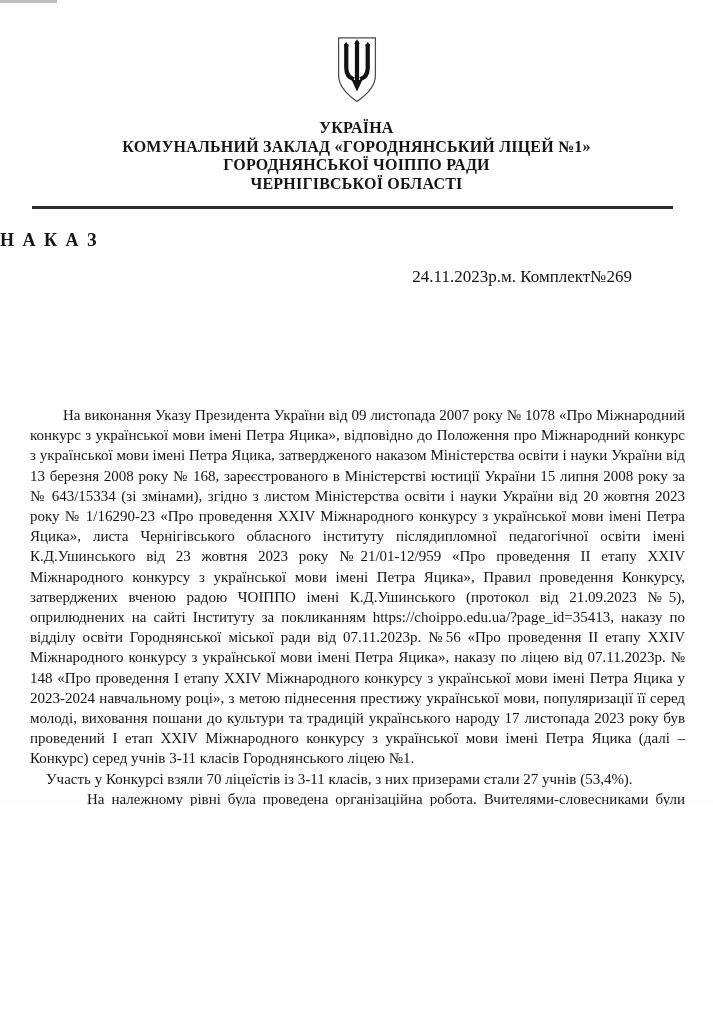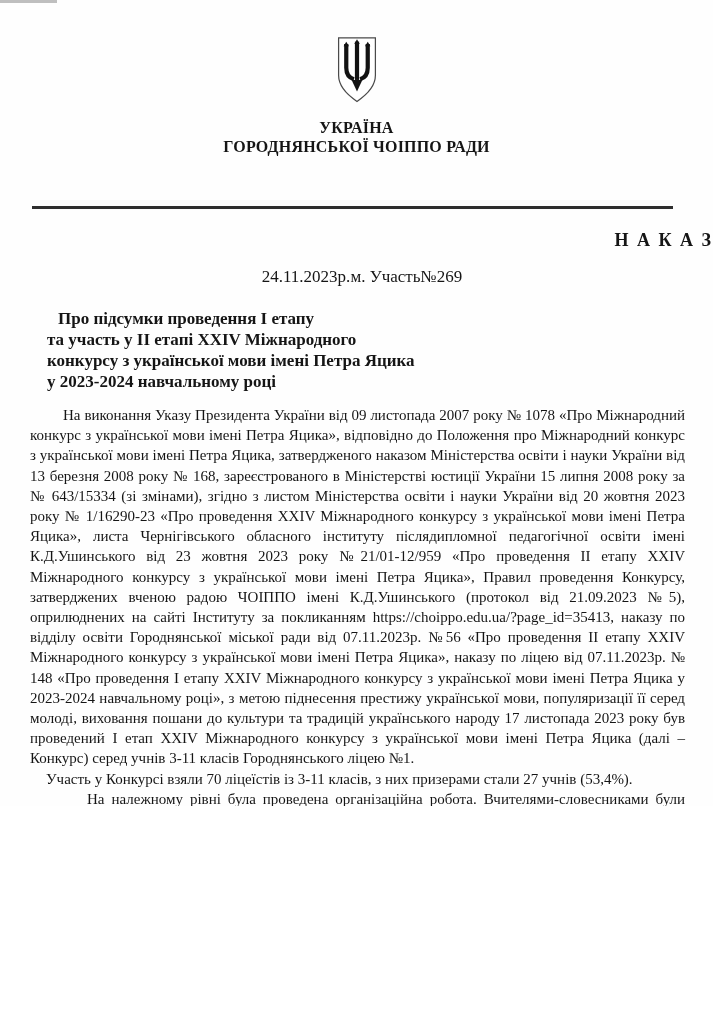"КОМУНАЛЬНИЙ ЗАКЛАД «ГОРОДНЯНСЬКИЙ ЛІЦЕЙ" div { html: none -> <div>КОМУНАЛЬНИЙ ЗАКЛАД «ГОРОДНЯНСЬКИЙ ЛІЦЕЙ №1»</div> }
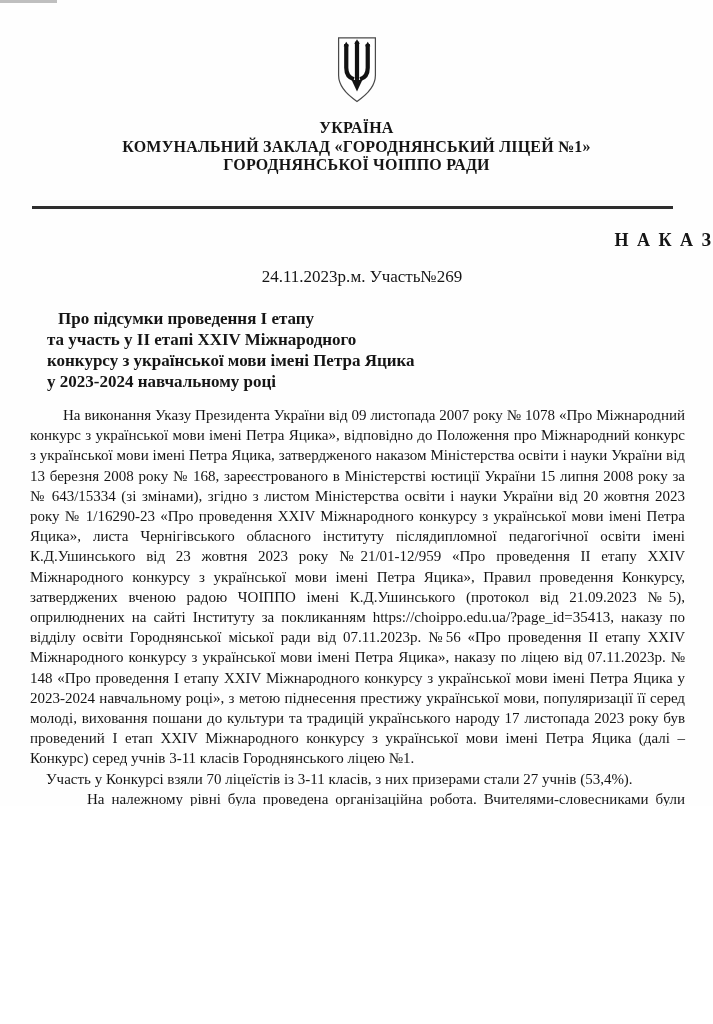"ЧЕРНІГІВСЬКОЇ ОБЛАСТІ" div { html: none -> <div>ЧЕРНІГІВСЬКОЇ ОБЛАСТІ</div> }
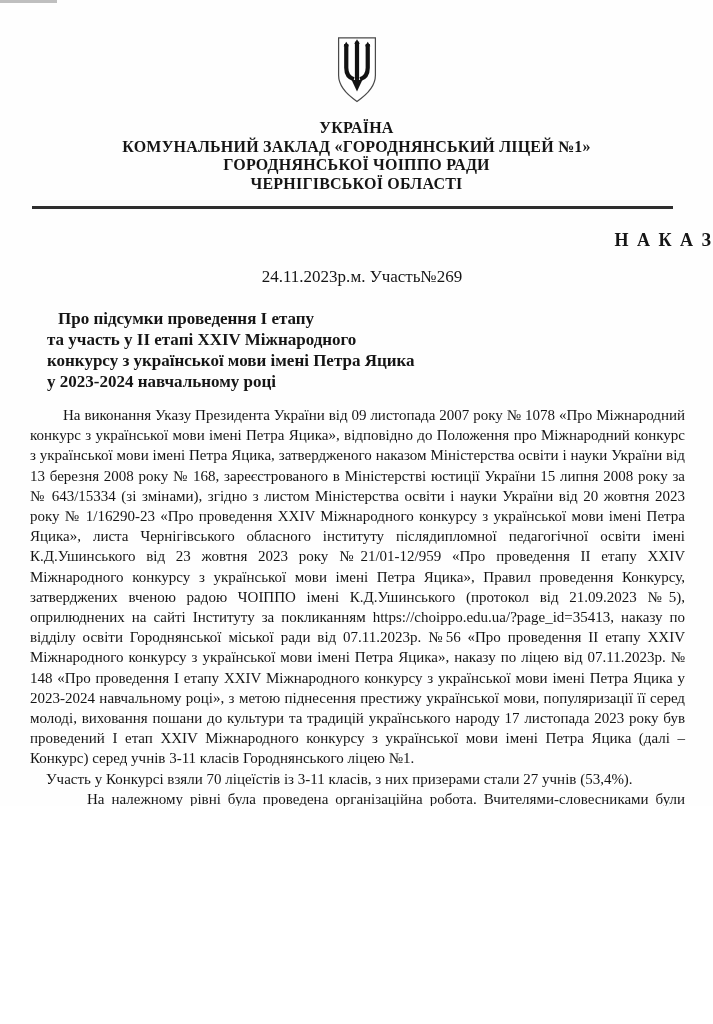"Н А К А З" .doc-title { text-align: right -> left }
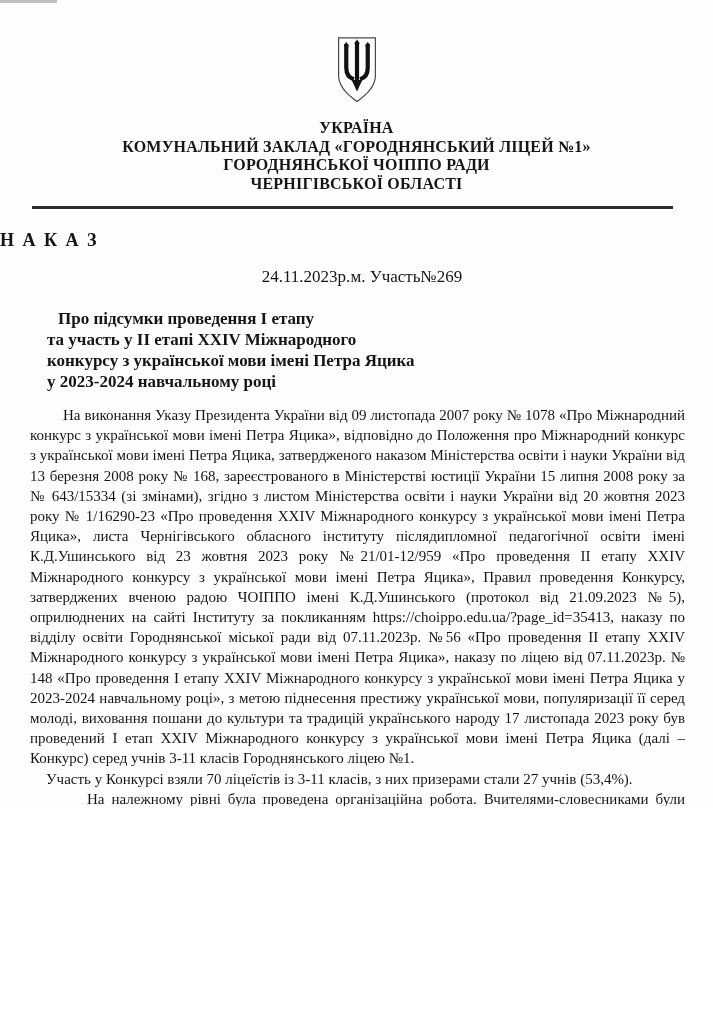"24.11.2023р." .meta-row { justify-content: center -> flex-end }
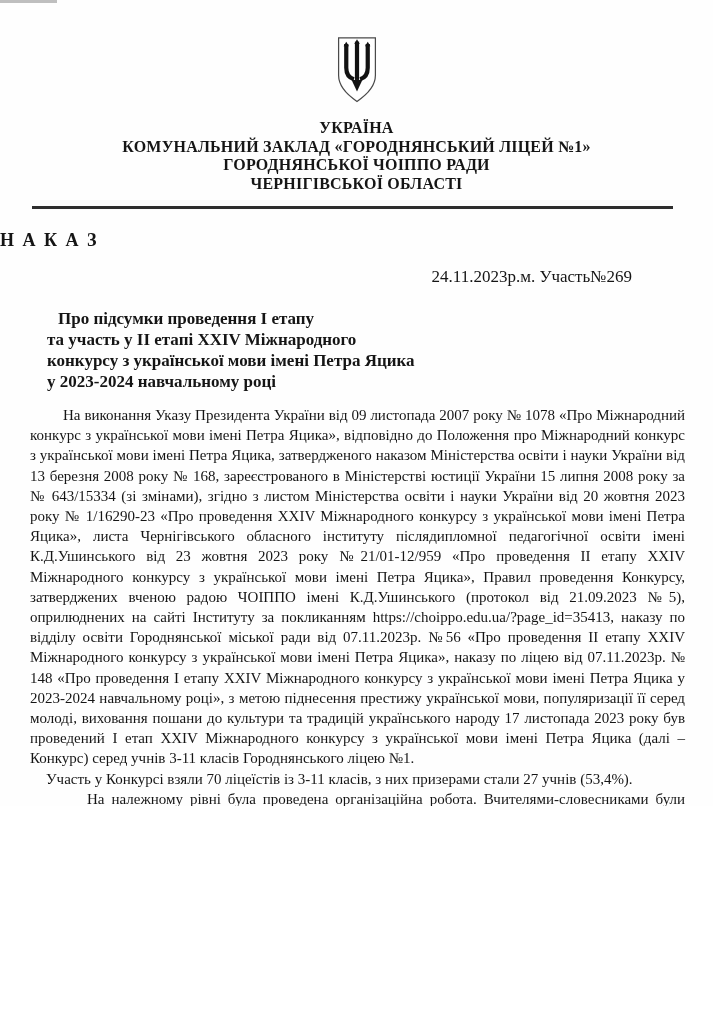"м. Участь" span { text: Участь -> Комплект }
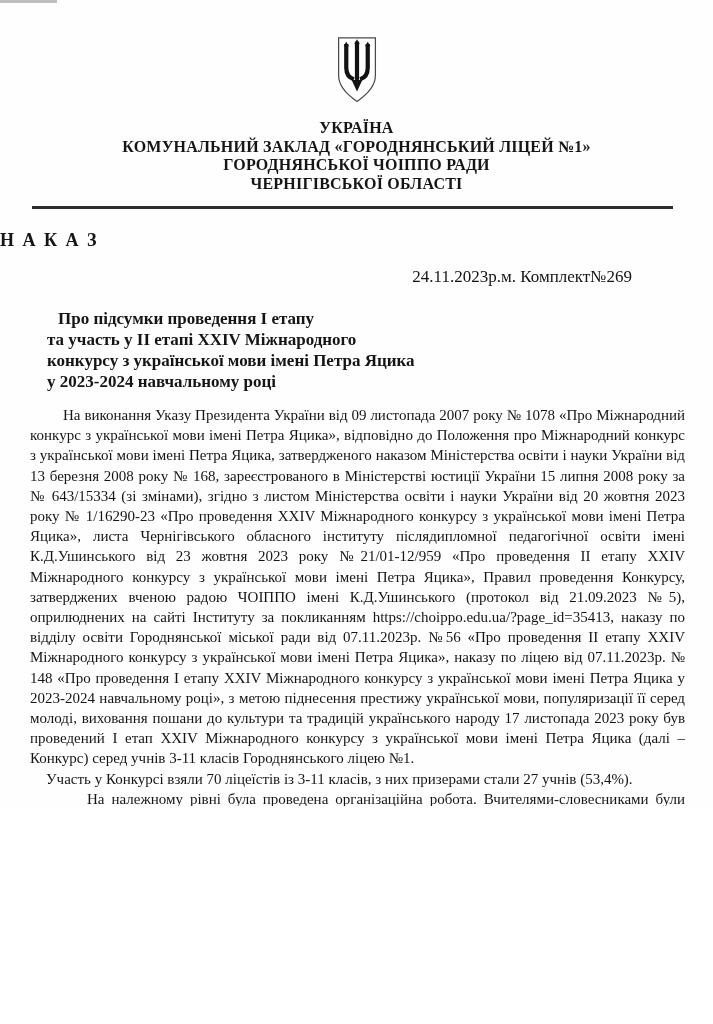"Про підсумки проведення І етапу" div.subject { html: <div> <div>Про підсумки проведення І етапу</div> <div>та участь у ІІ етапі XXIV Міжнародного</div> <div>конкурсу з української мови імені Петра Яцика</div> <div>у 2023-2024 навчальному році</div> </div> -> none }
